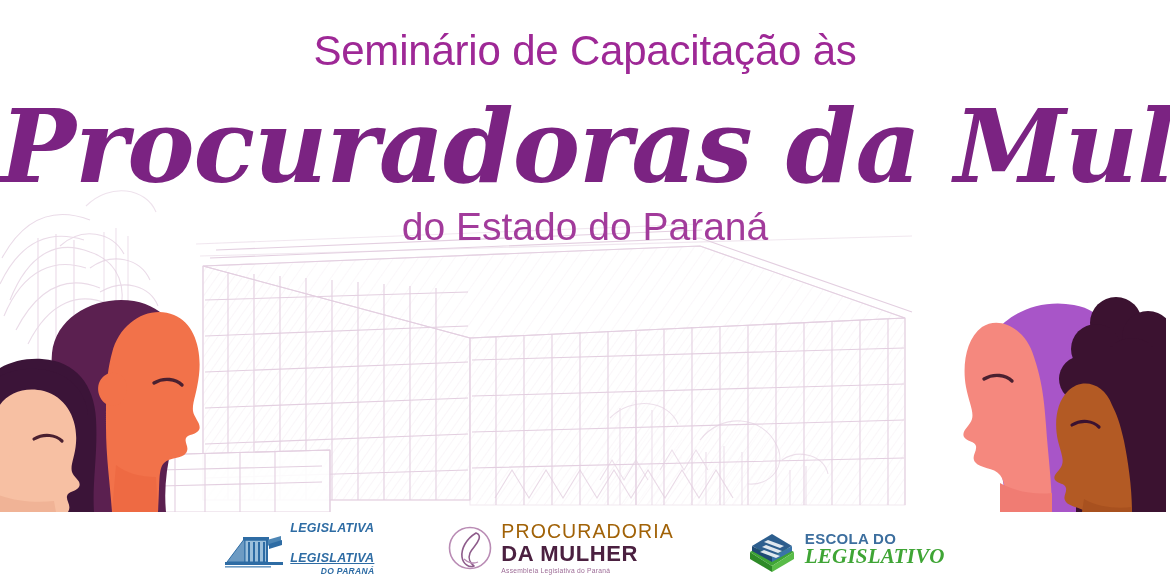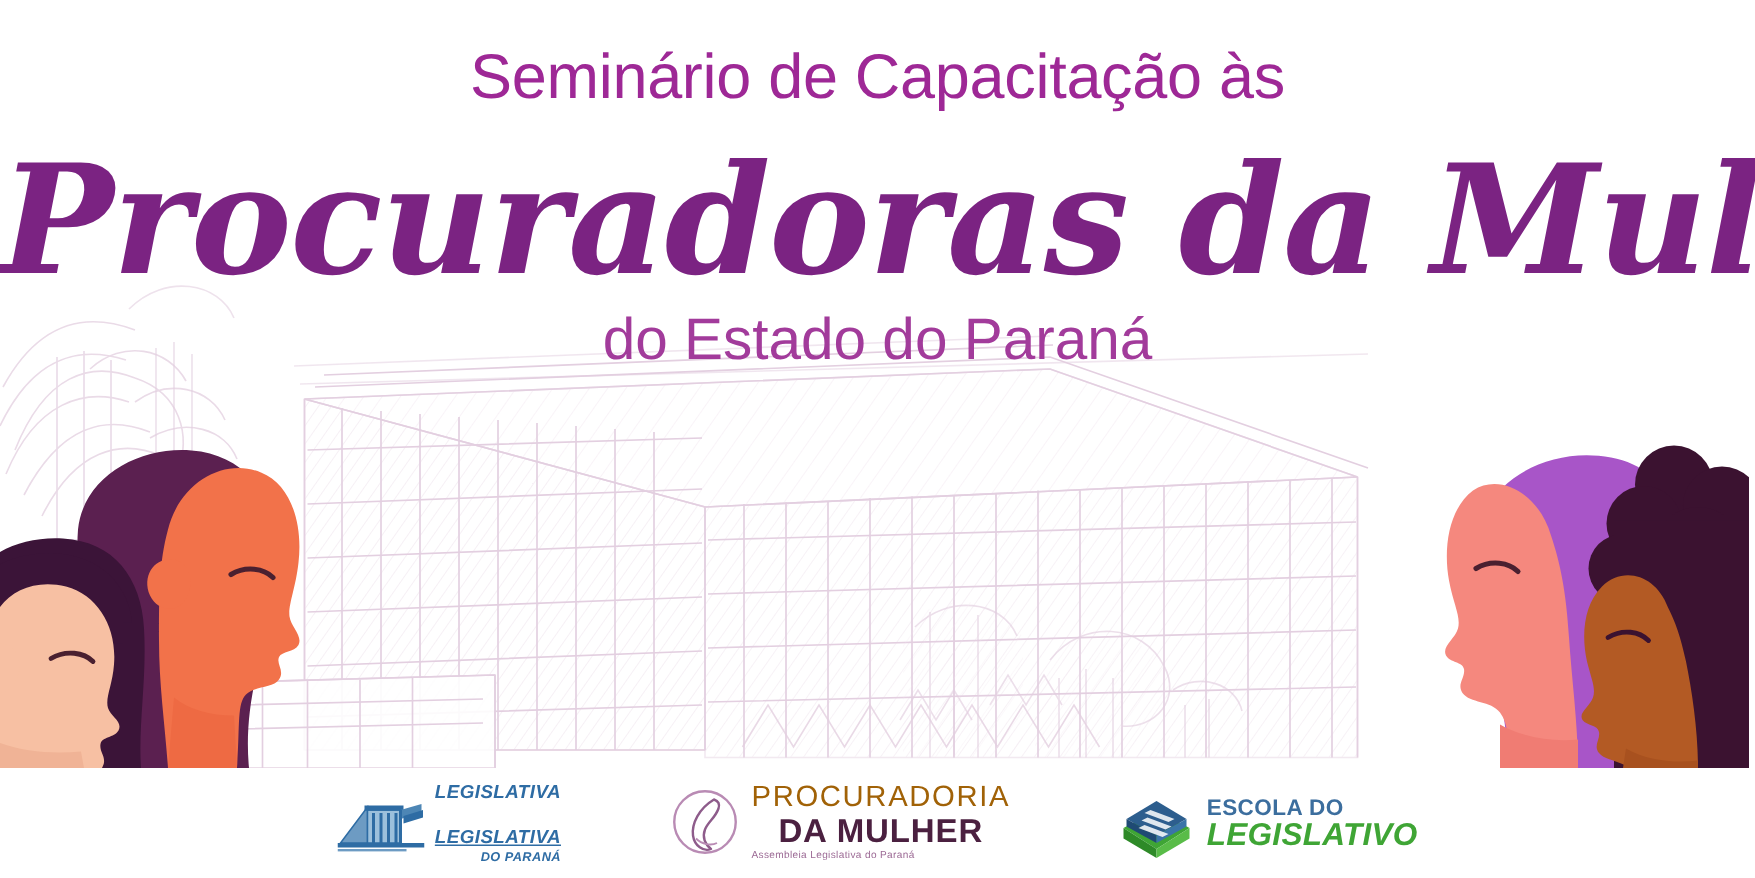"DA MULHER" .proc-l2 { text-align: center -> none }
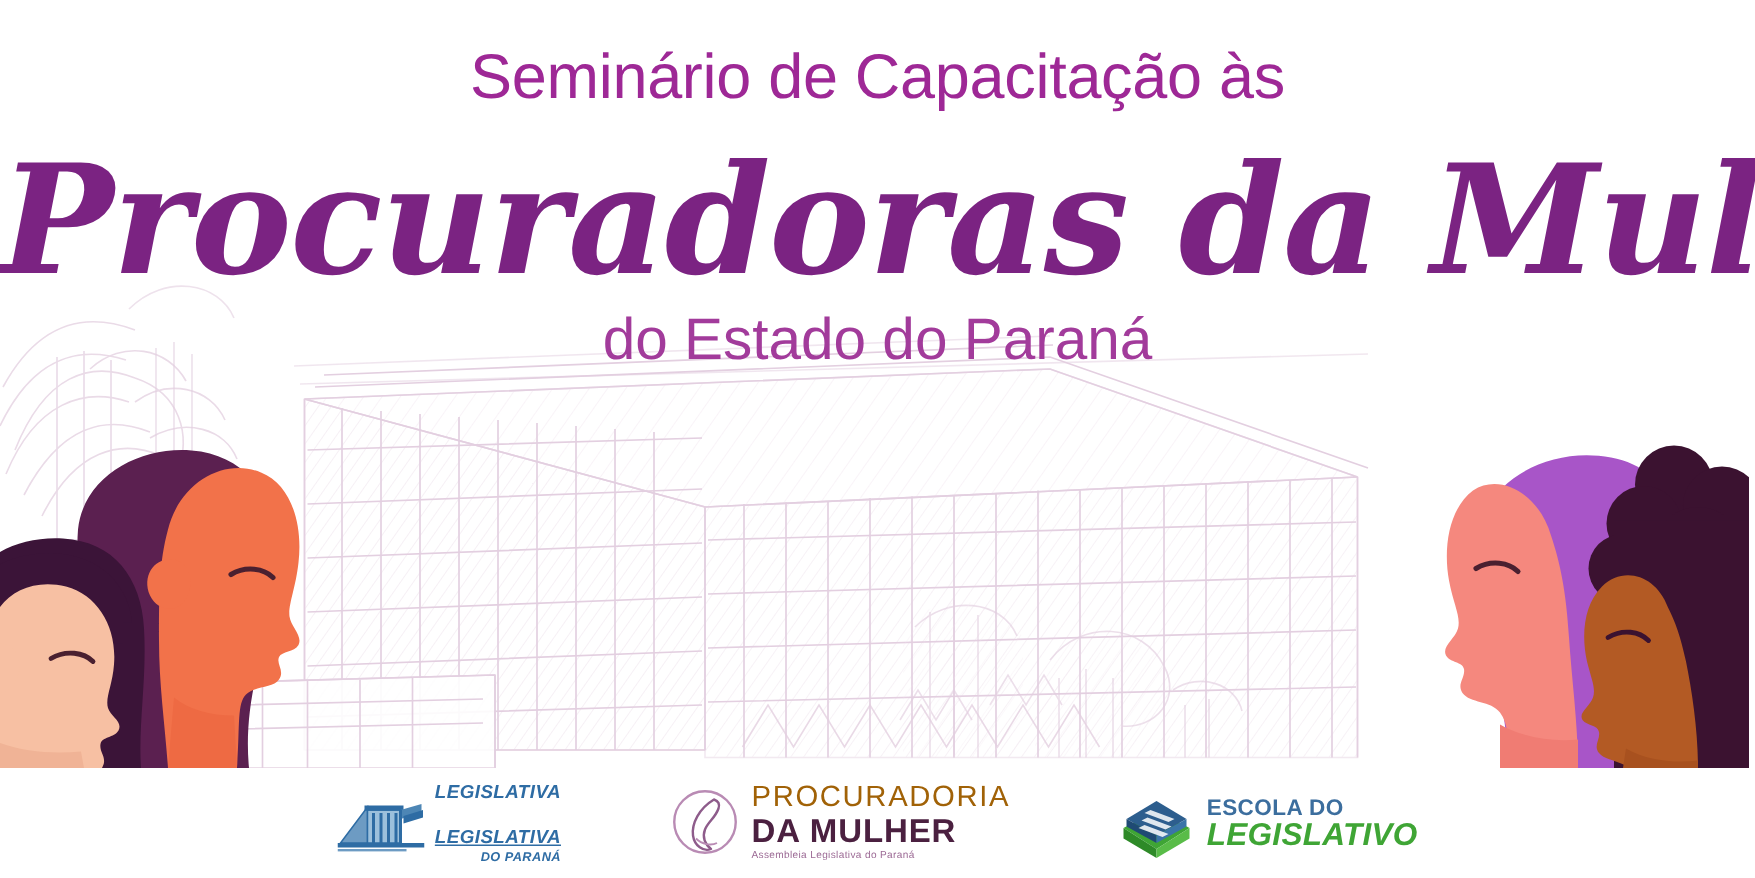"LEGISLATIVO" .esc-l2 { font-family: Liberation Sans, sans-serif -> Liberation Serif, serif }
